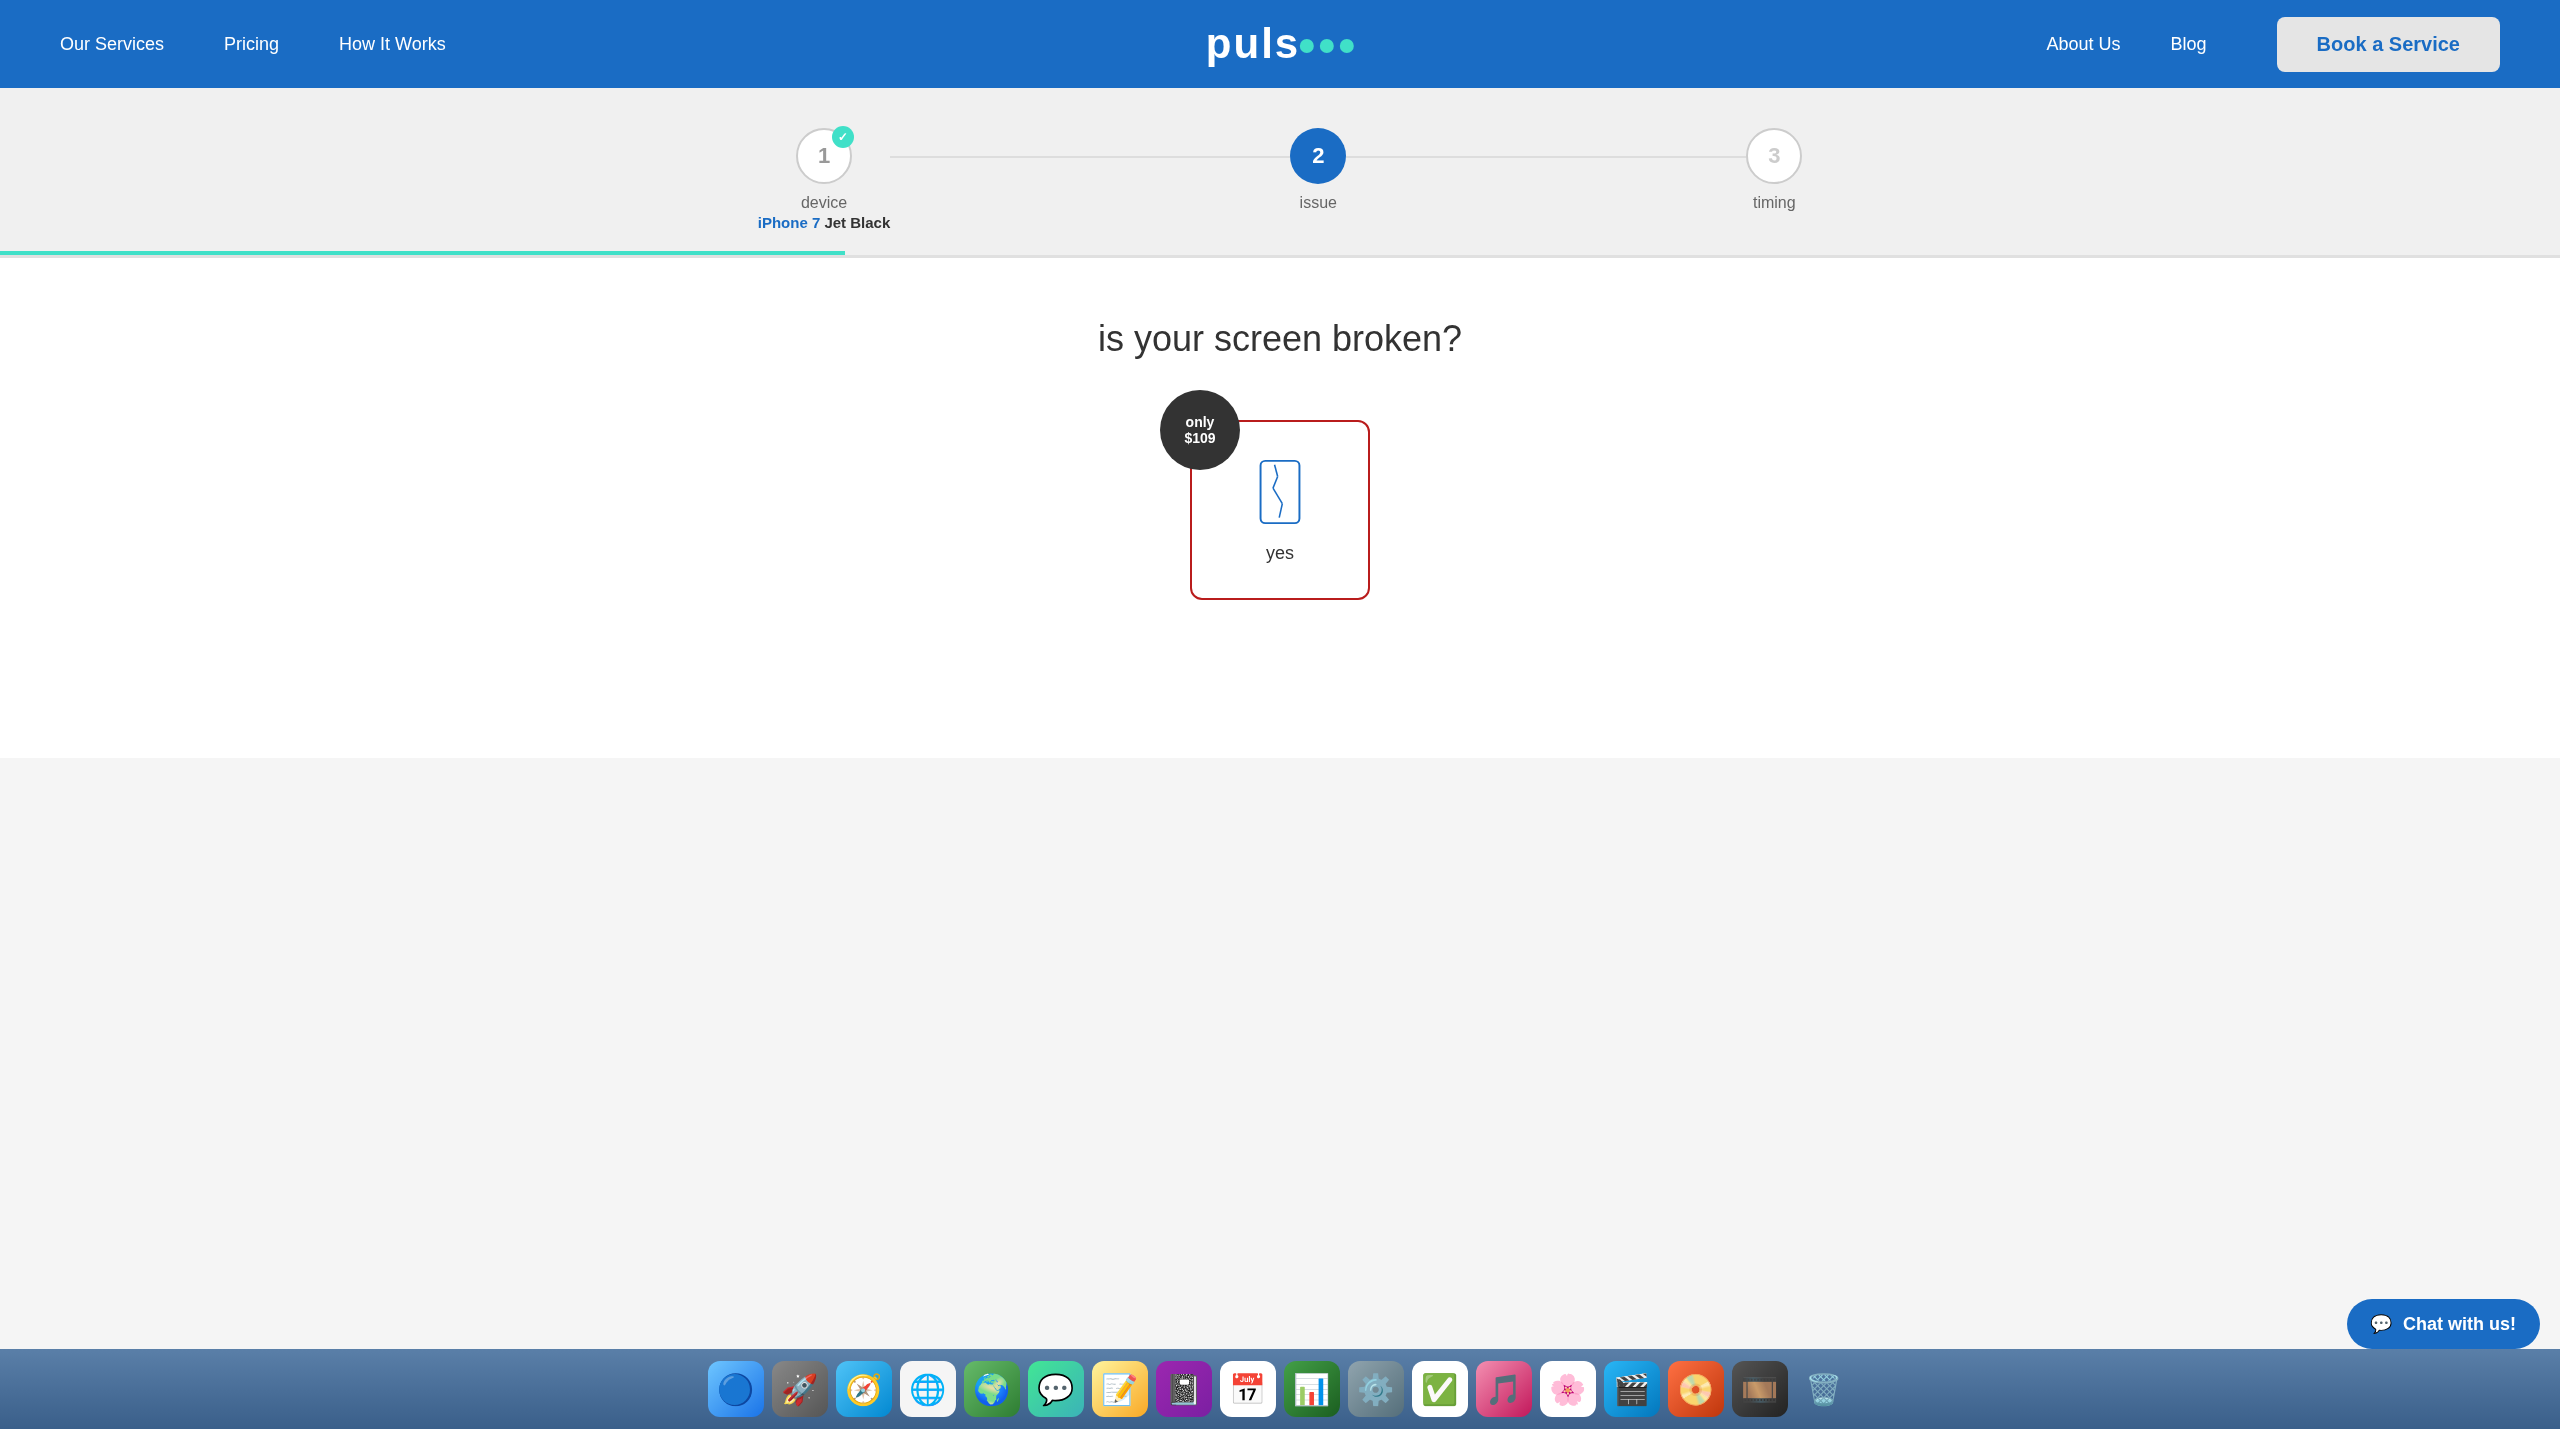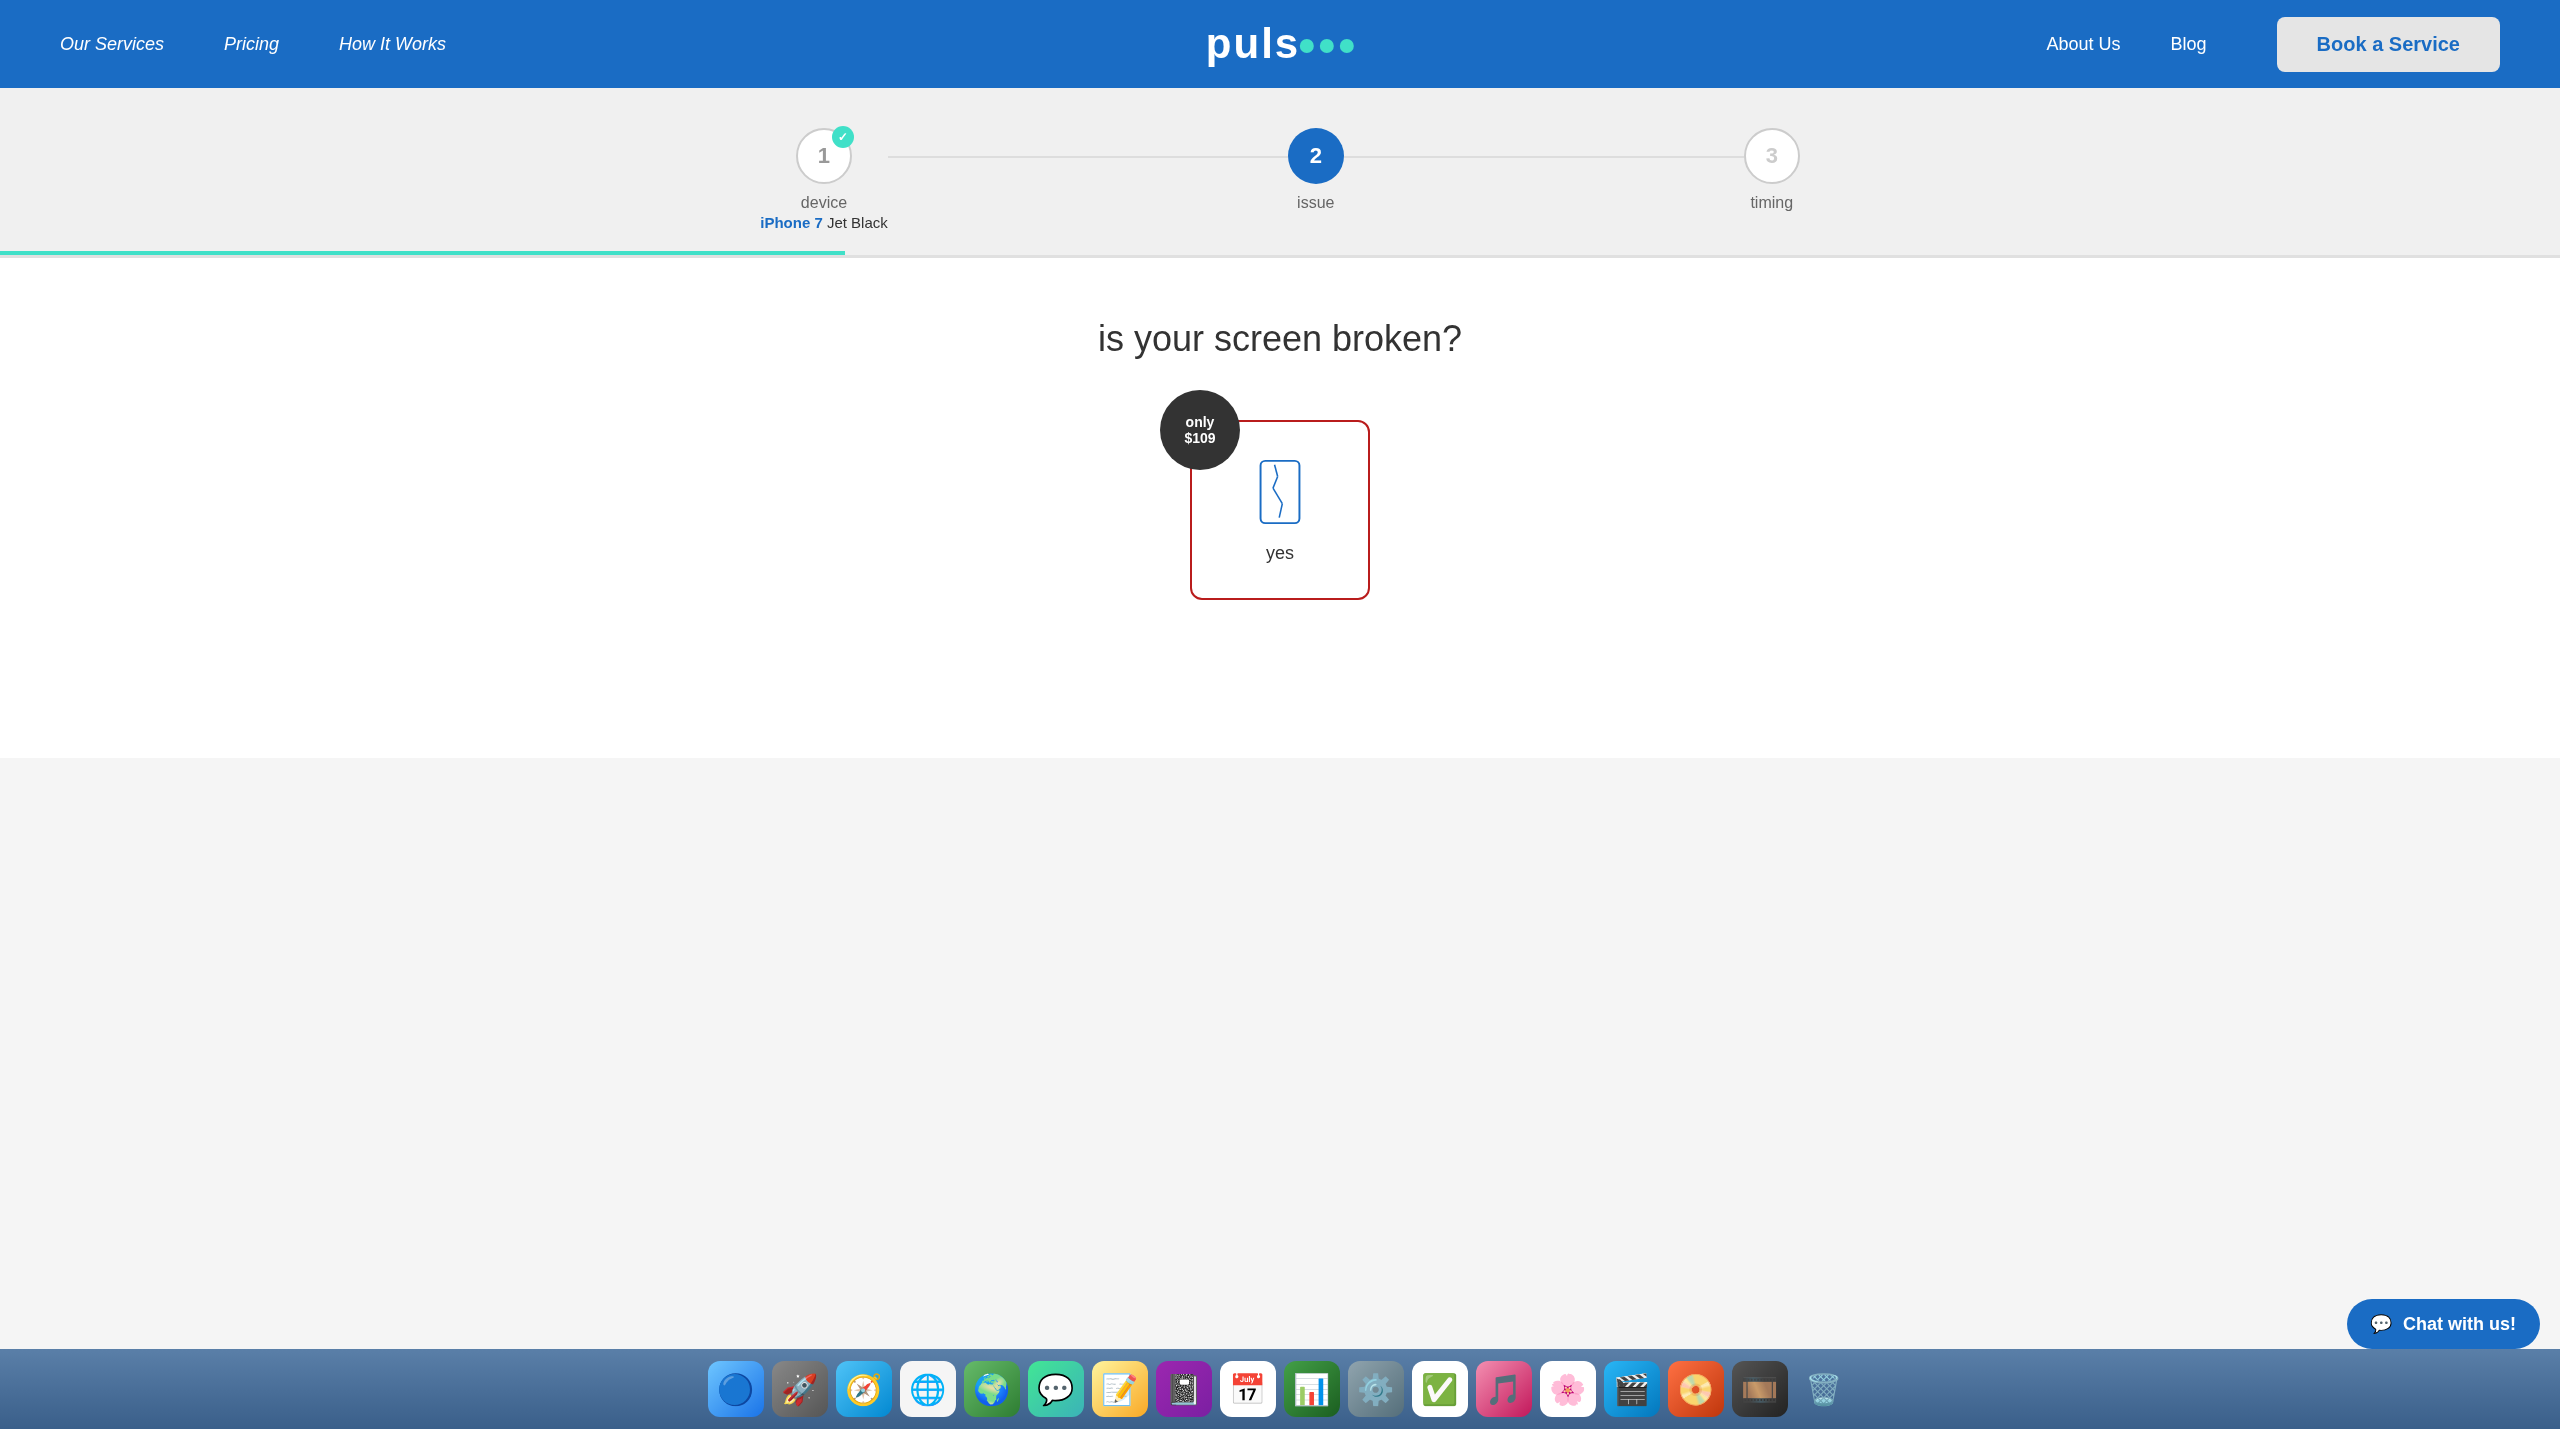"Our Services" .nav-left { font-style: italic -> none }
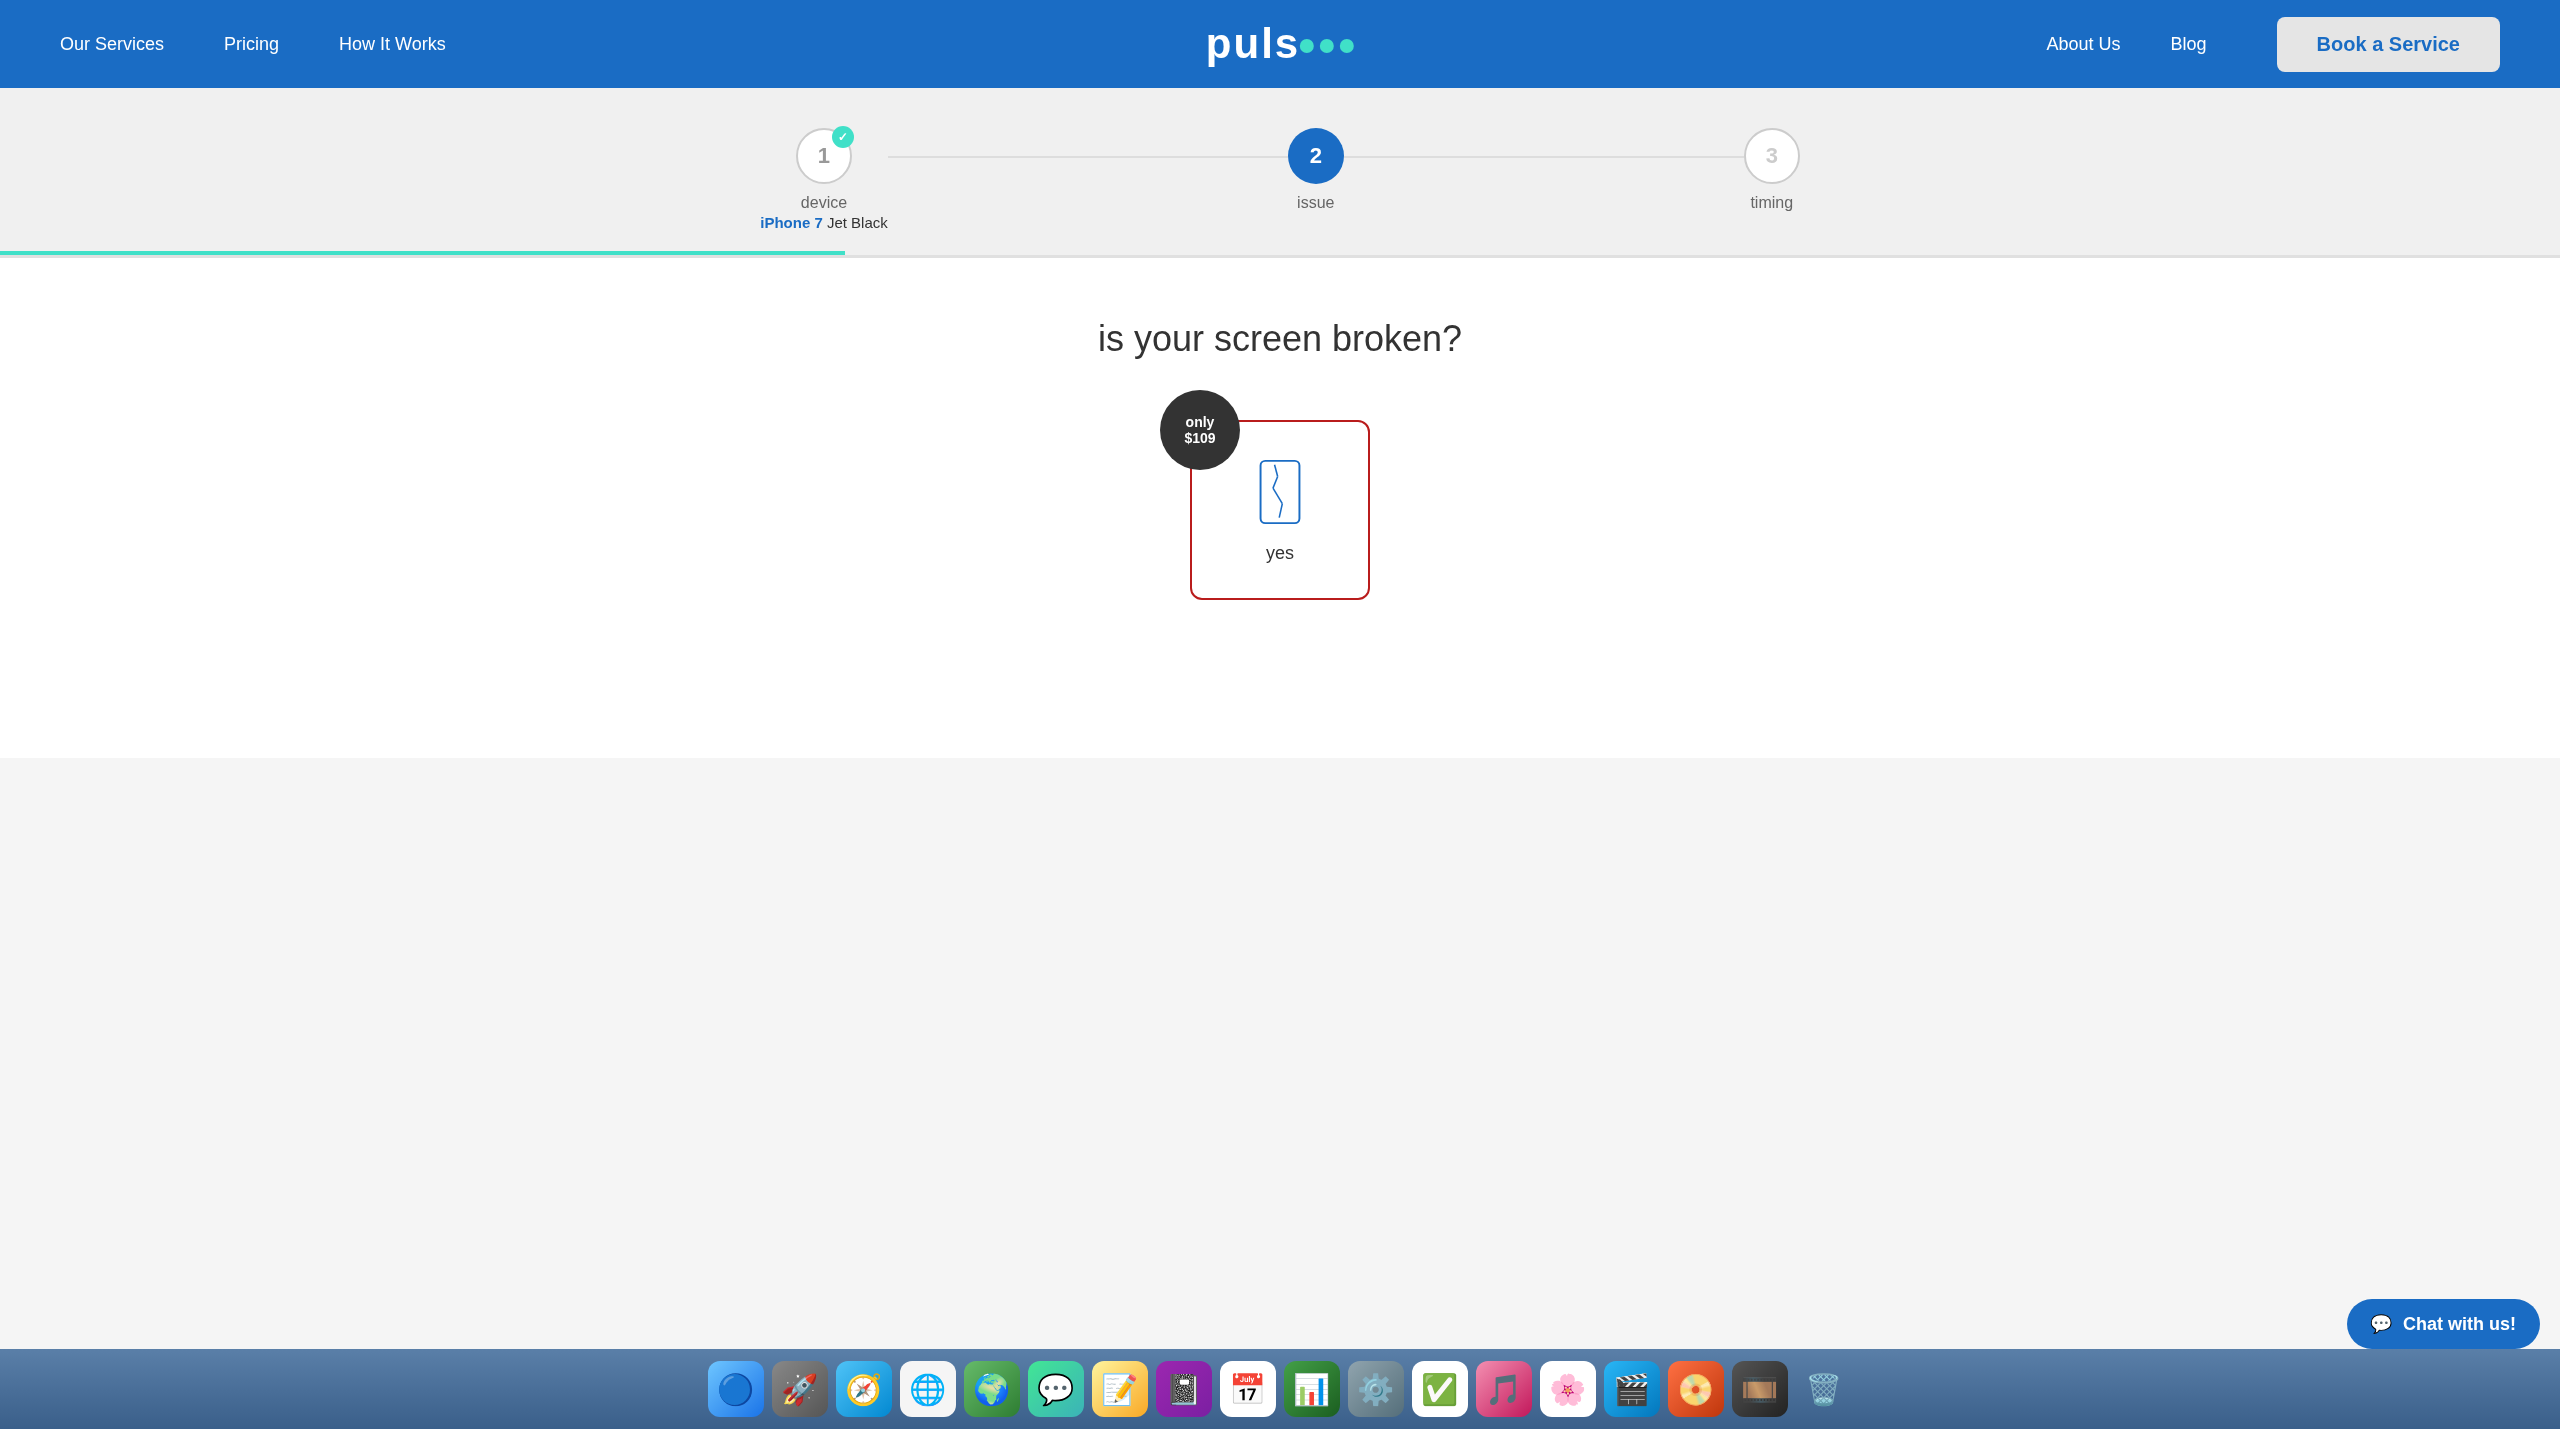"Jet Black" span { font-weight: 400 -> 700 }
